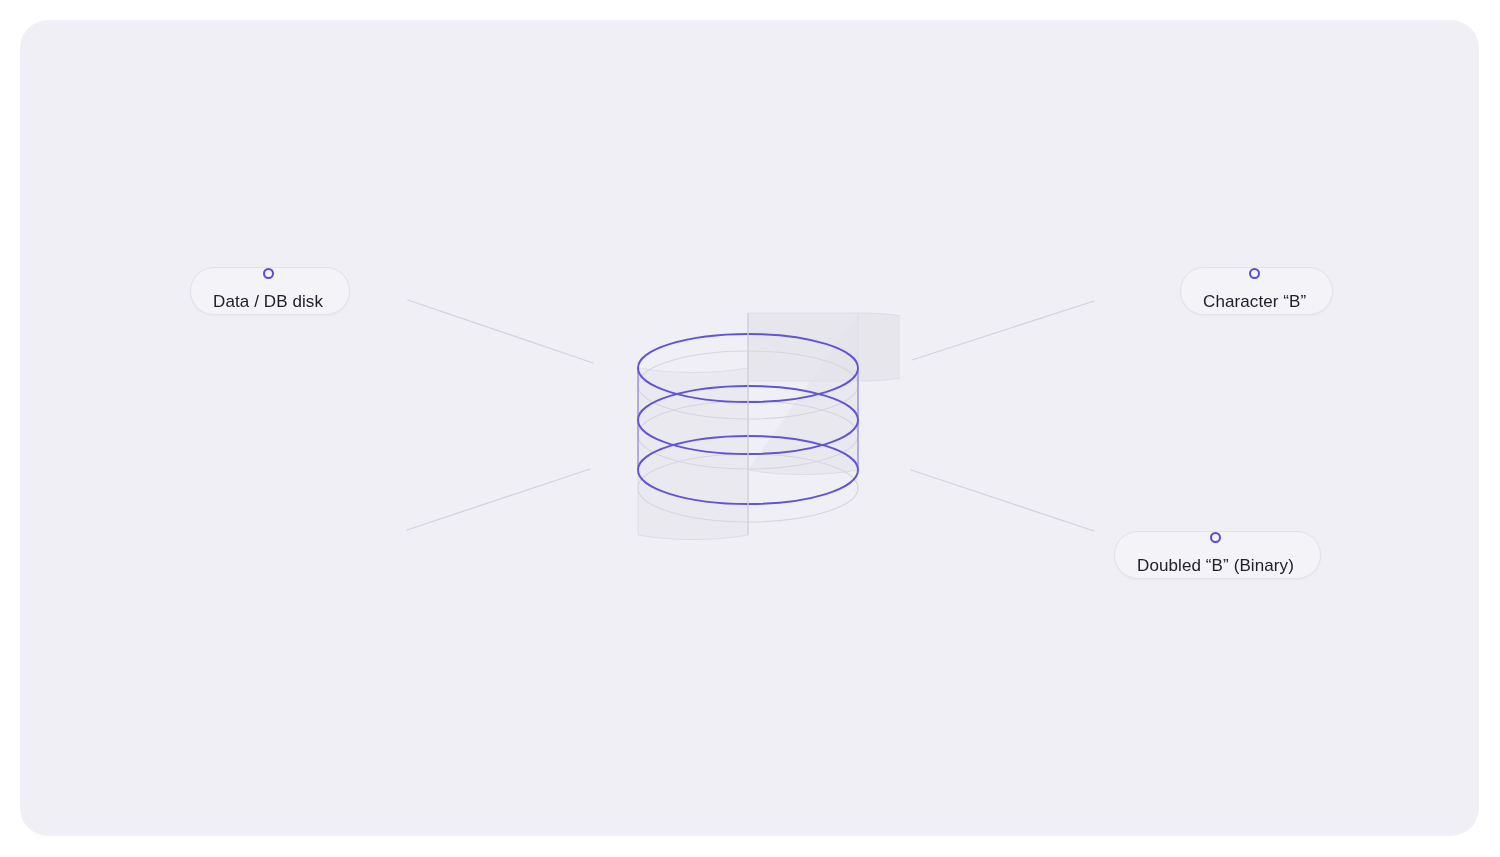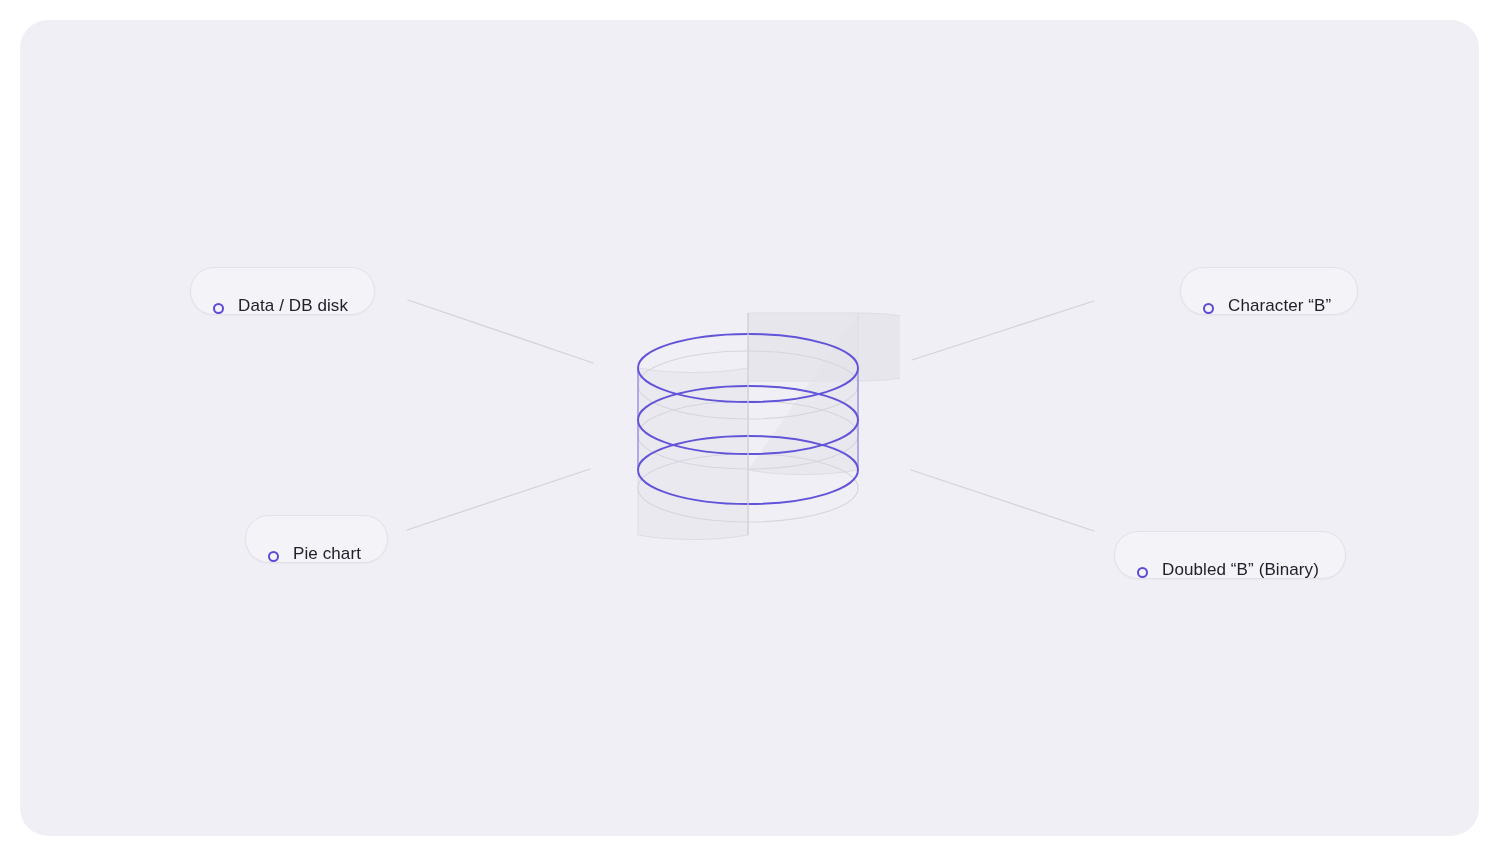"Data / DB disk" .chip { align-items: flex-end -> center; flex-direction: none -> column }
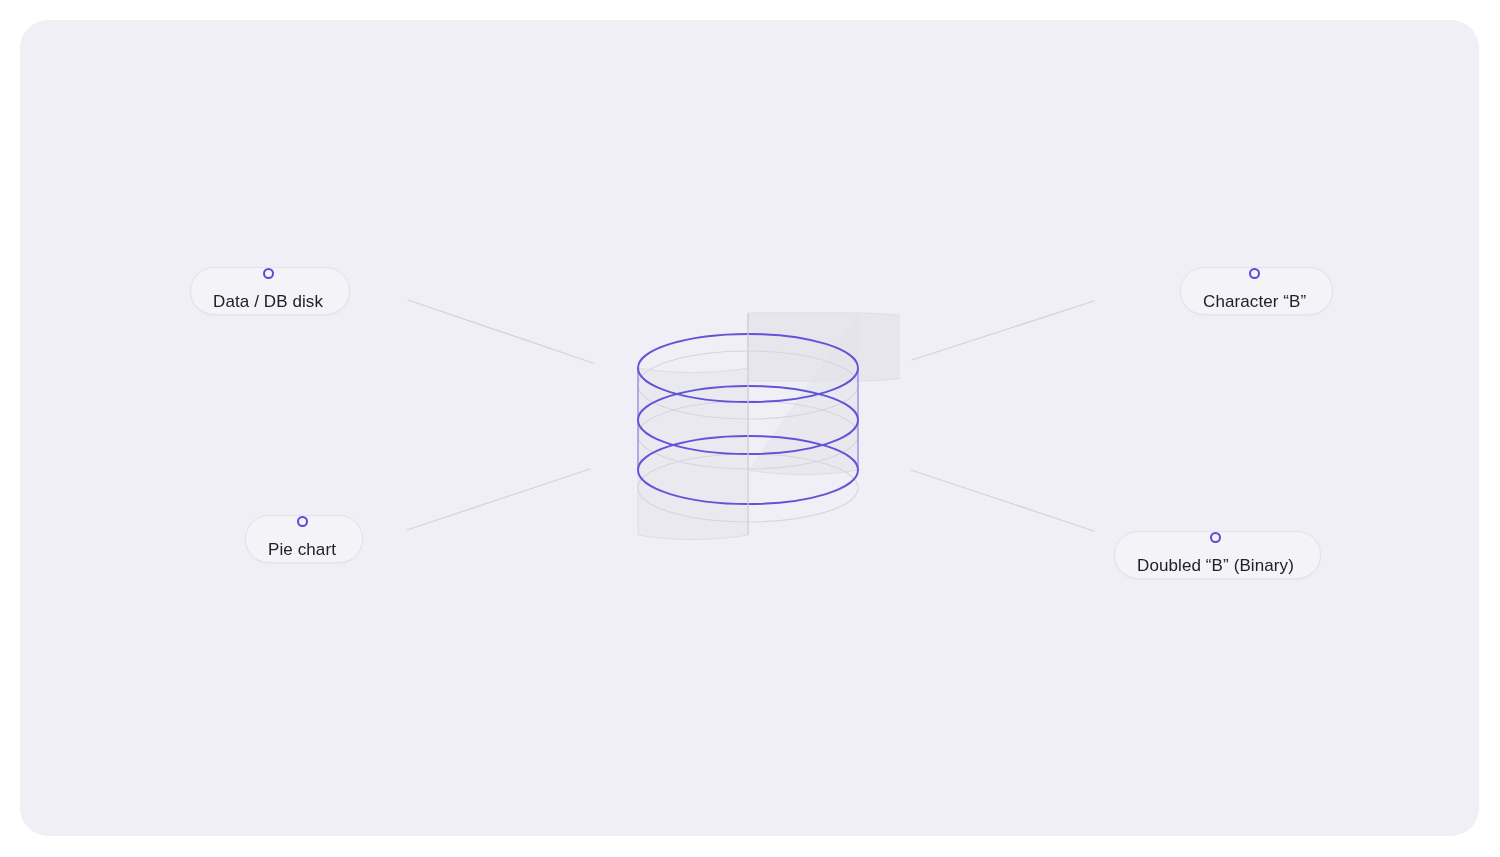"Pie chart" div.chip { html: <div> <span></span> <span>Pie chart</span> </div> -> none }
